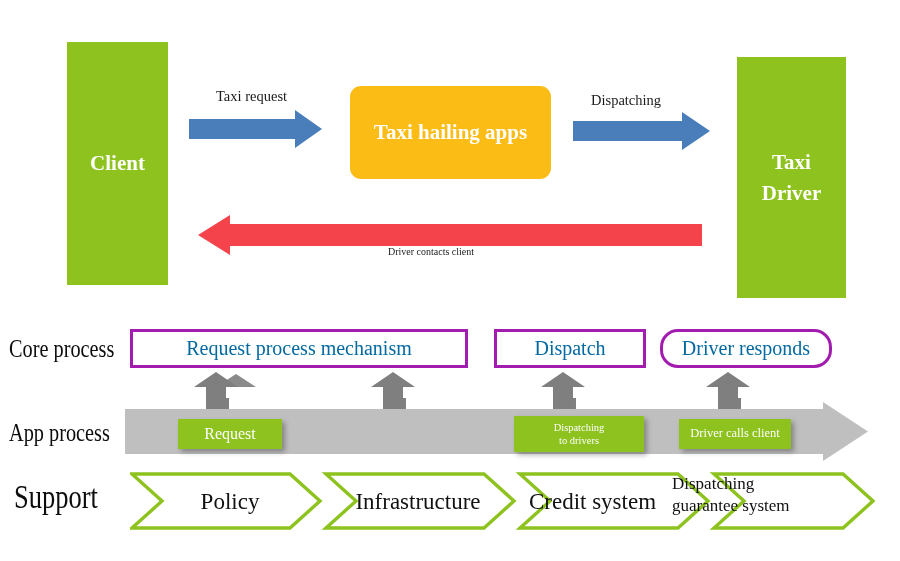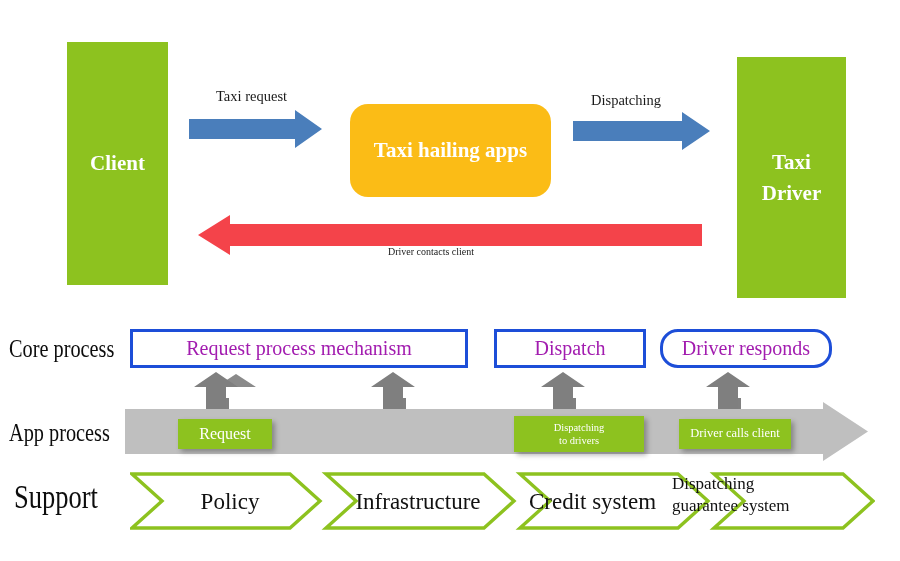"Taxi hailing apps" #apps-block { border-radius: 18px -> 11px; margin-top: 18px -> none }
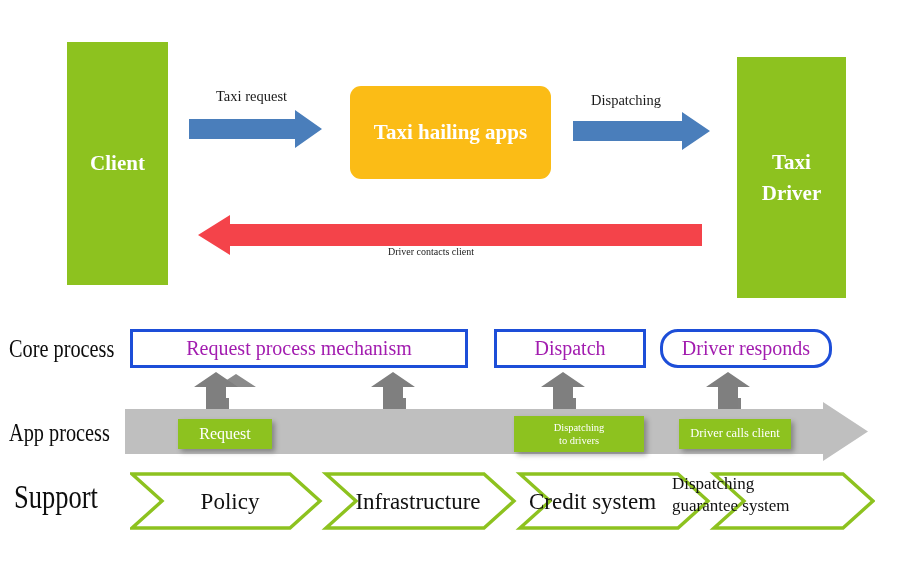"Request process mechanism" .core-box { border: 3px solid #1d4ed8 -> 3px solid #a21caf; color: #a21caf -> #0369a1 }
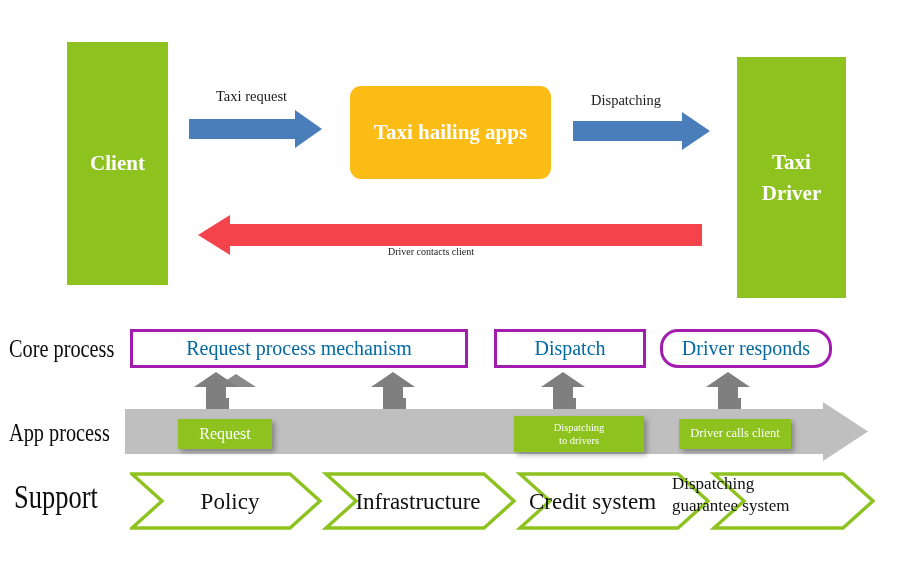"Request" #app-chip-0 { width: 94px -> 104px }
